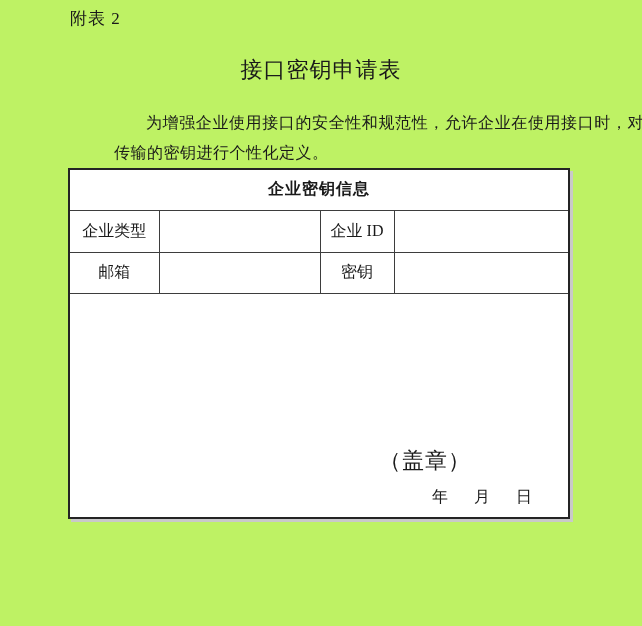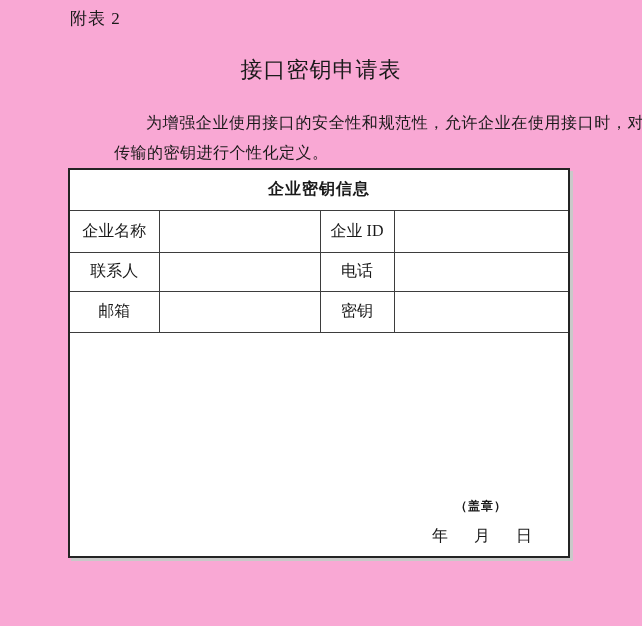"附表 2" .page { background: #f9a8d4 -> #bef264 }
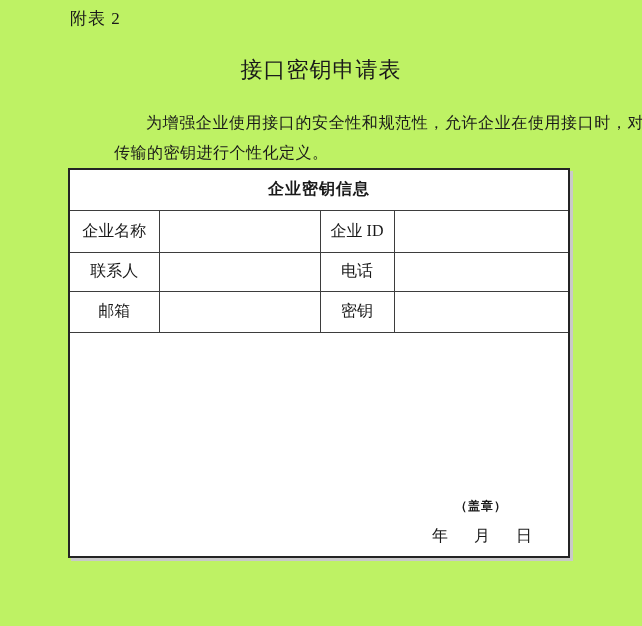"企业名称" td { text: 名称 -> 类型 }
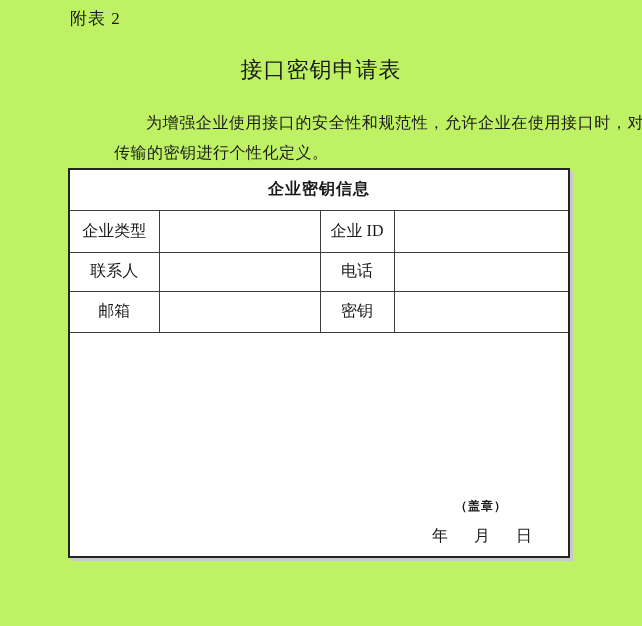"联系人" tr.r3 { html: <tr> <td>联系人</td> <td></td> <td>电话</td> <td></td> </tr> -> none }
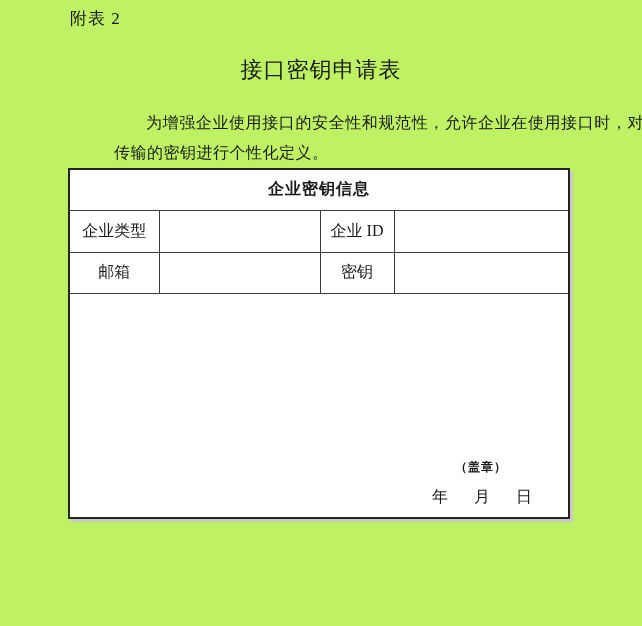"（盖章）" .seal-line { font-size: 12px -> 22px; font-weight: bold -> none; margin: 0 61px 11px 0 -> 0 97px 11px 0 }
